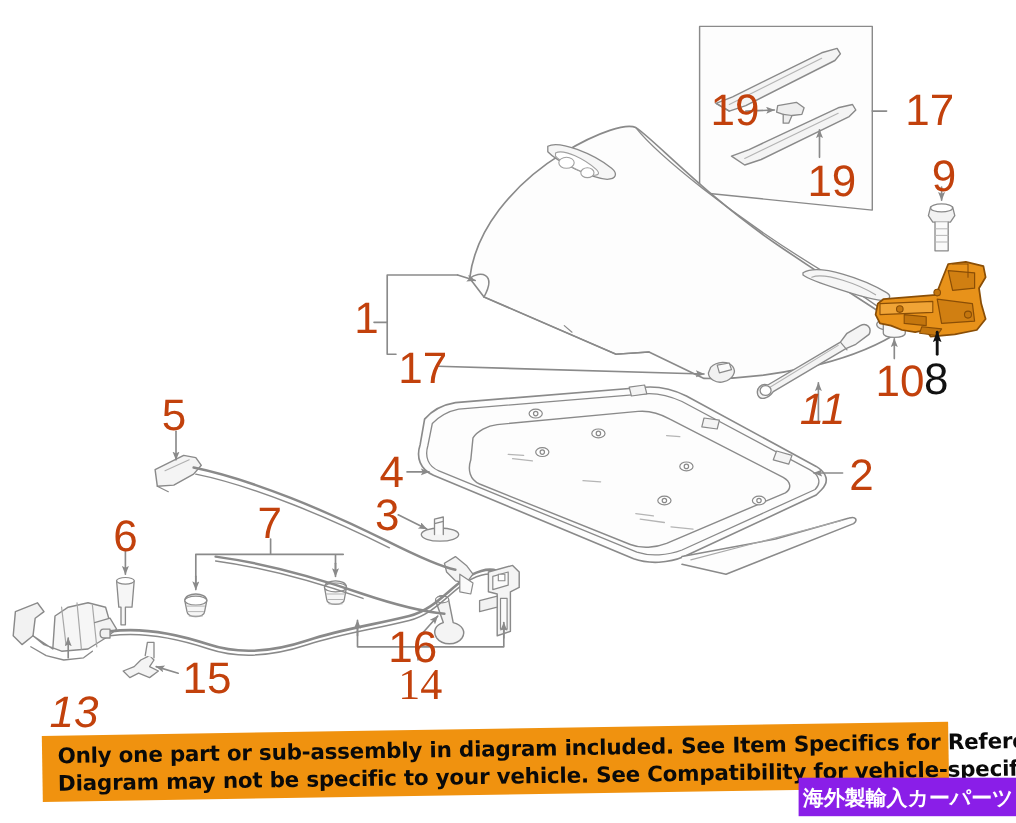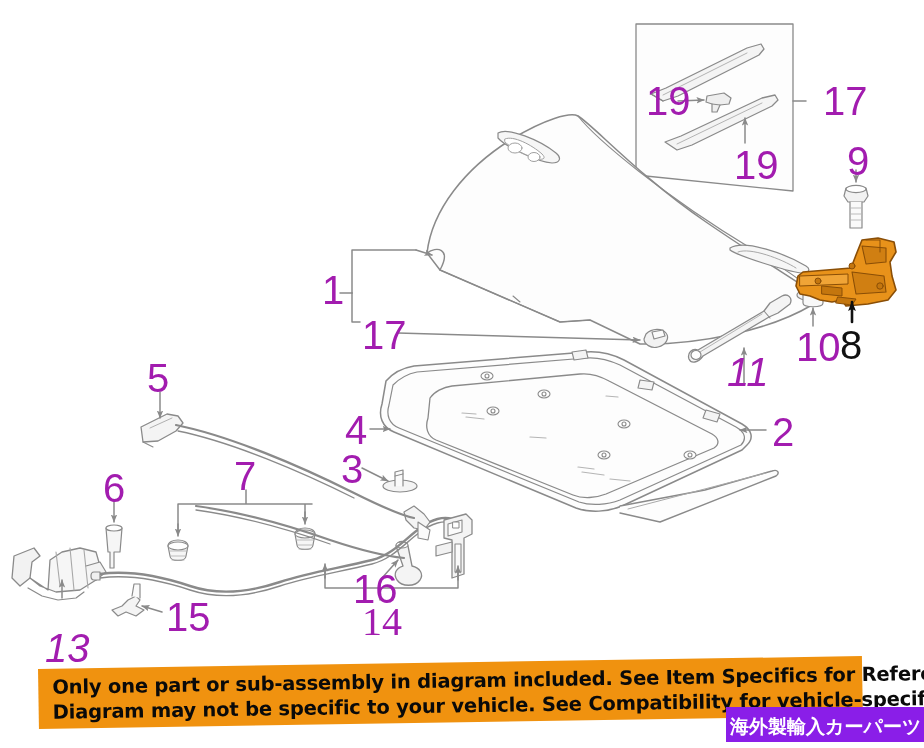"19" .callout { color: #a21caf -> #c2410c }
